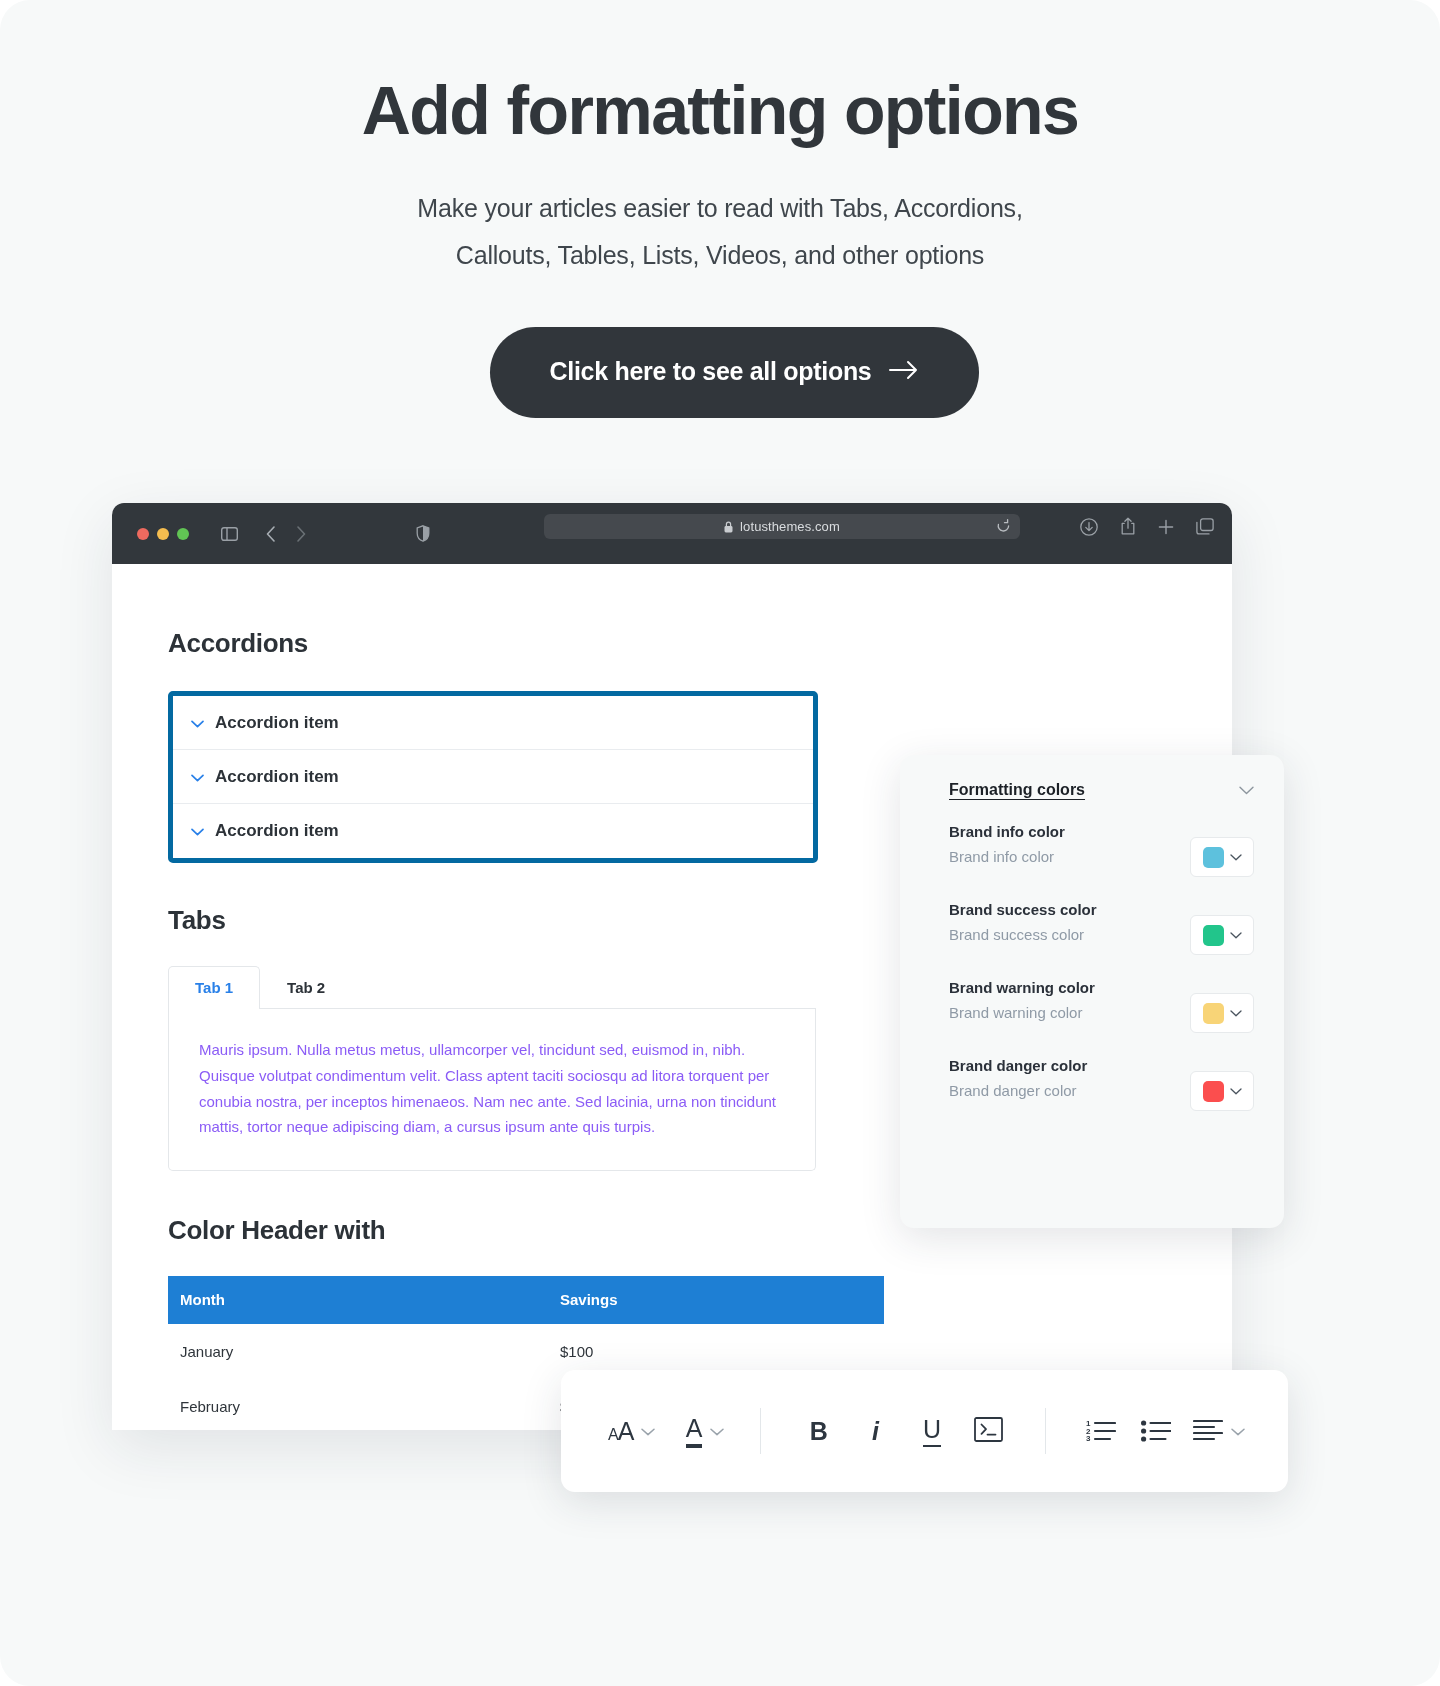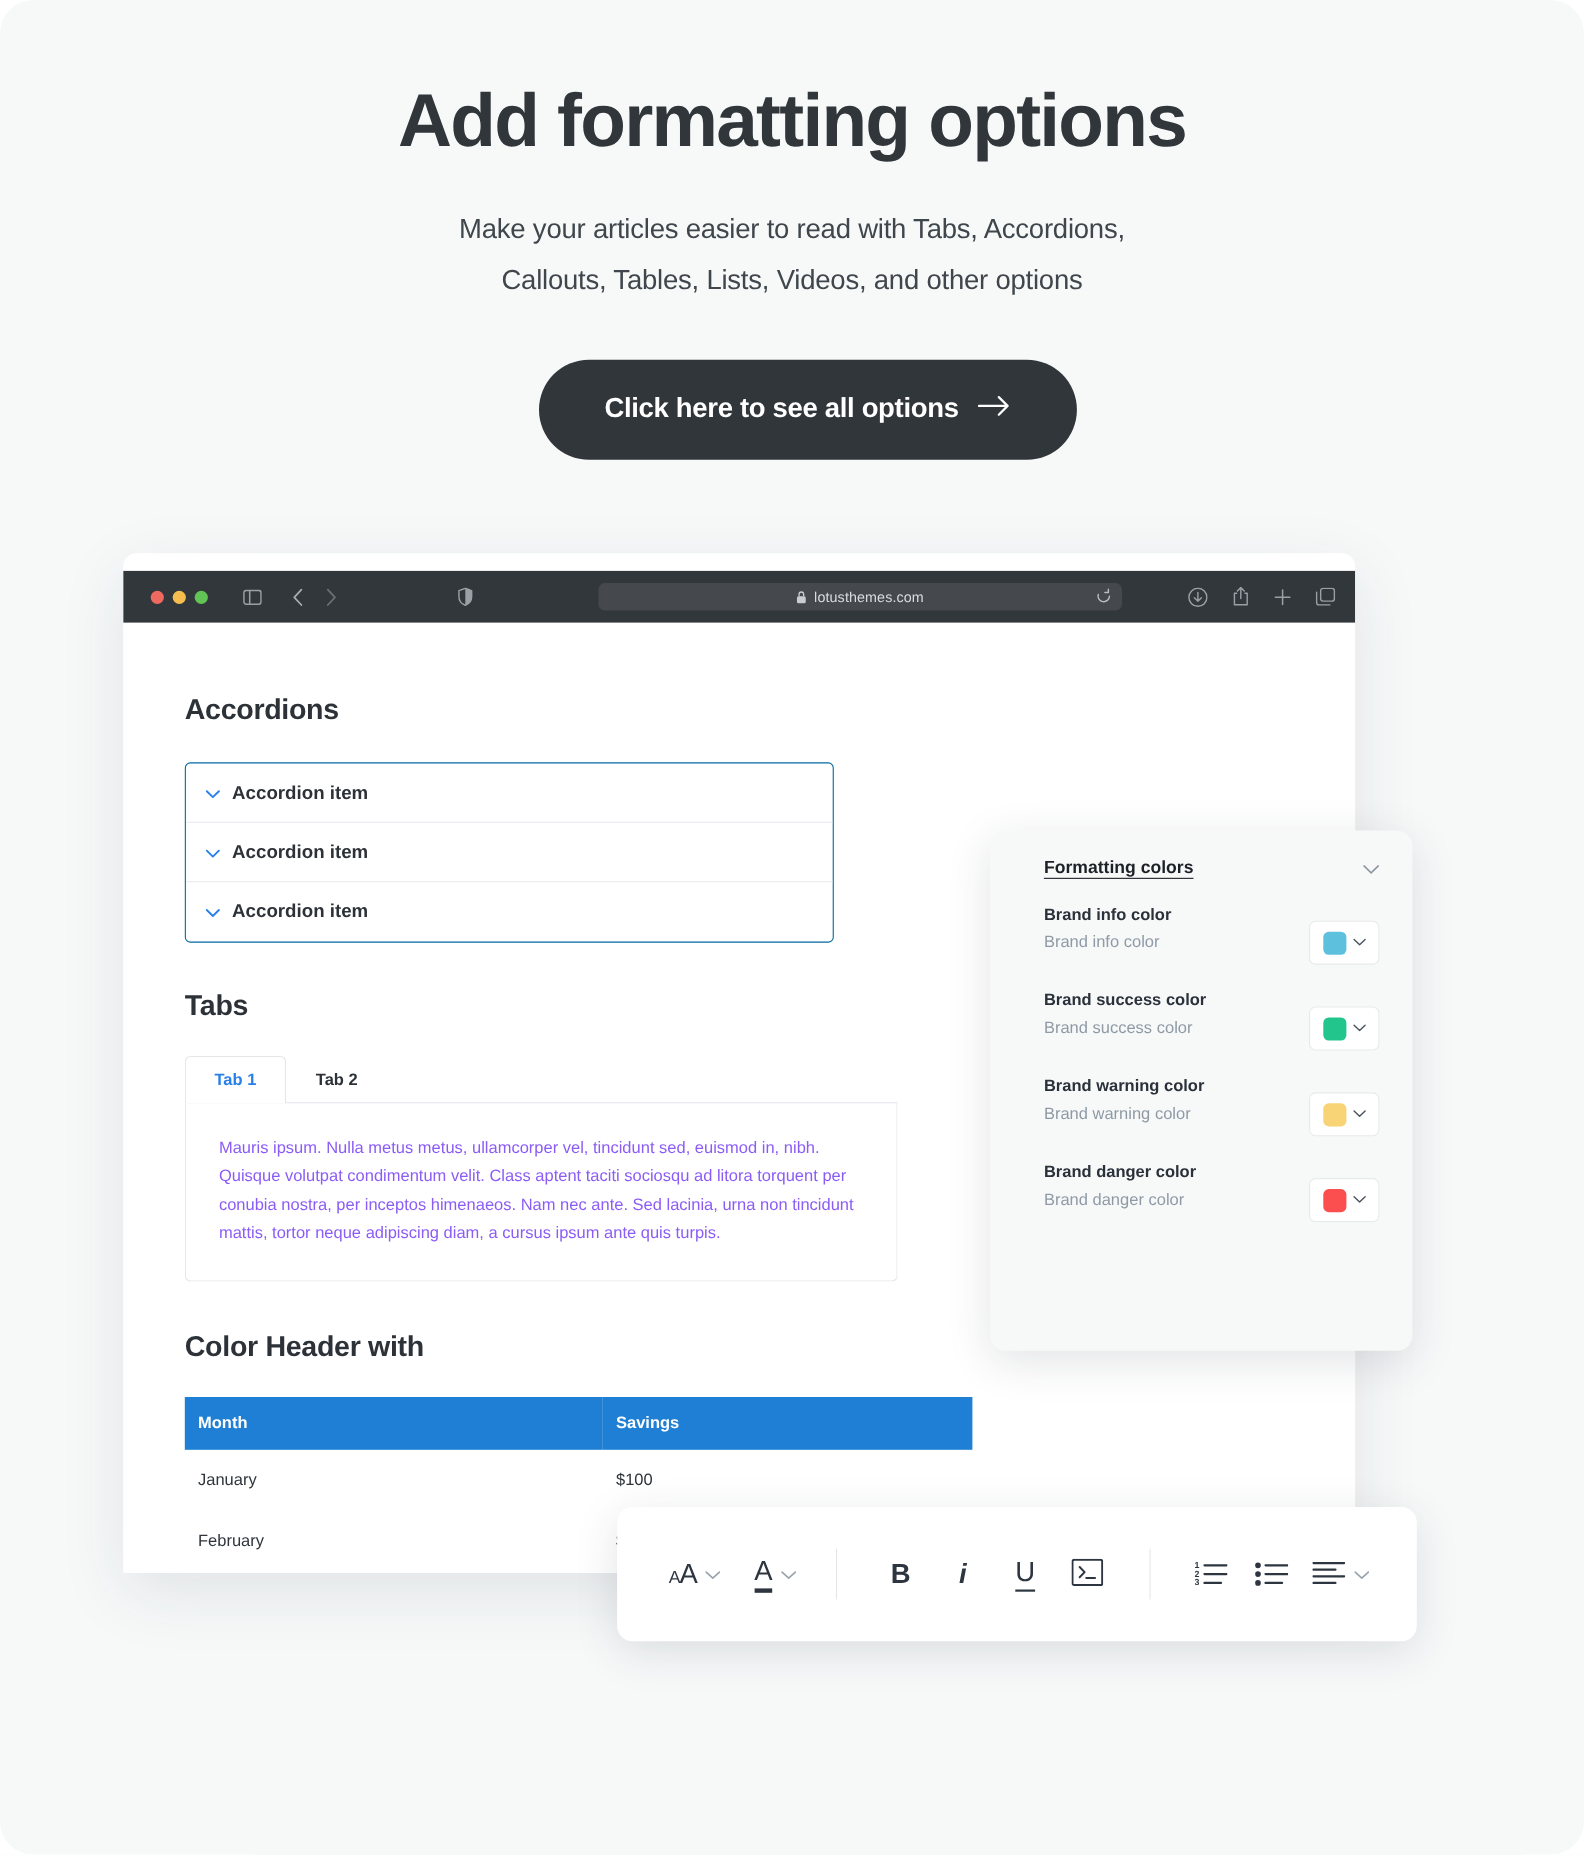"lotusthemes.com" .browser-bar { height: 47px -> 61px; margin-top: 16px -> none }
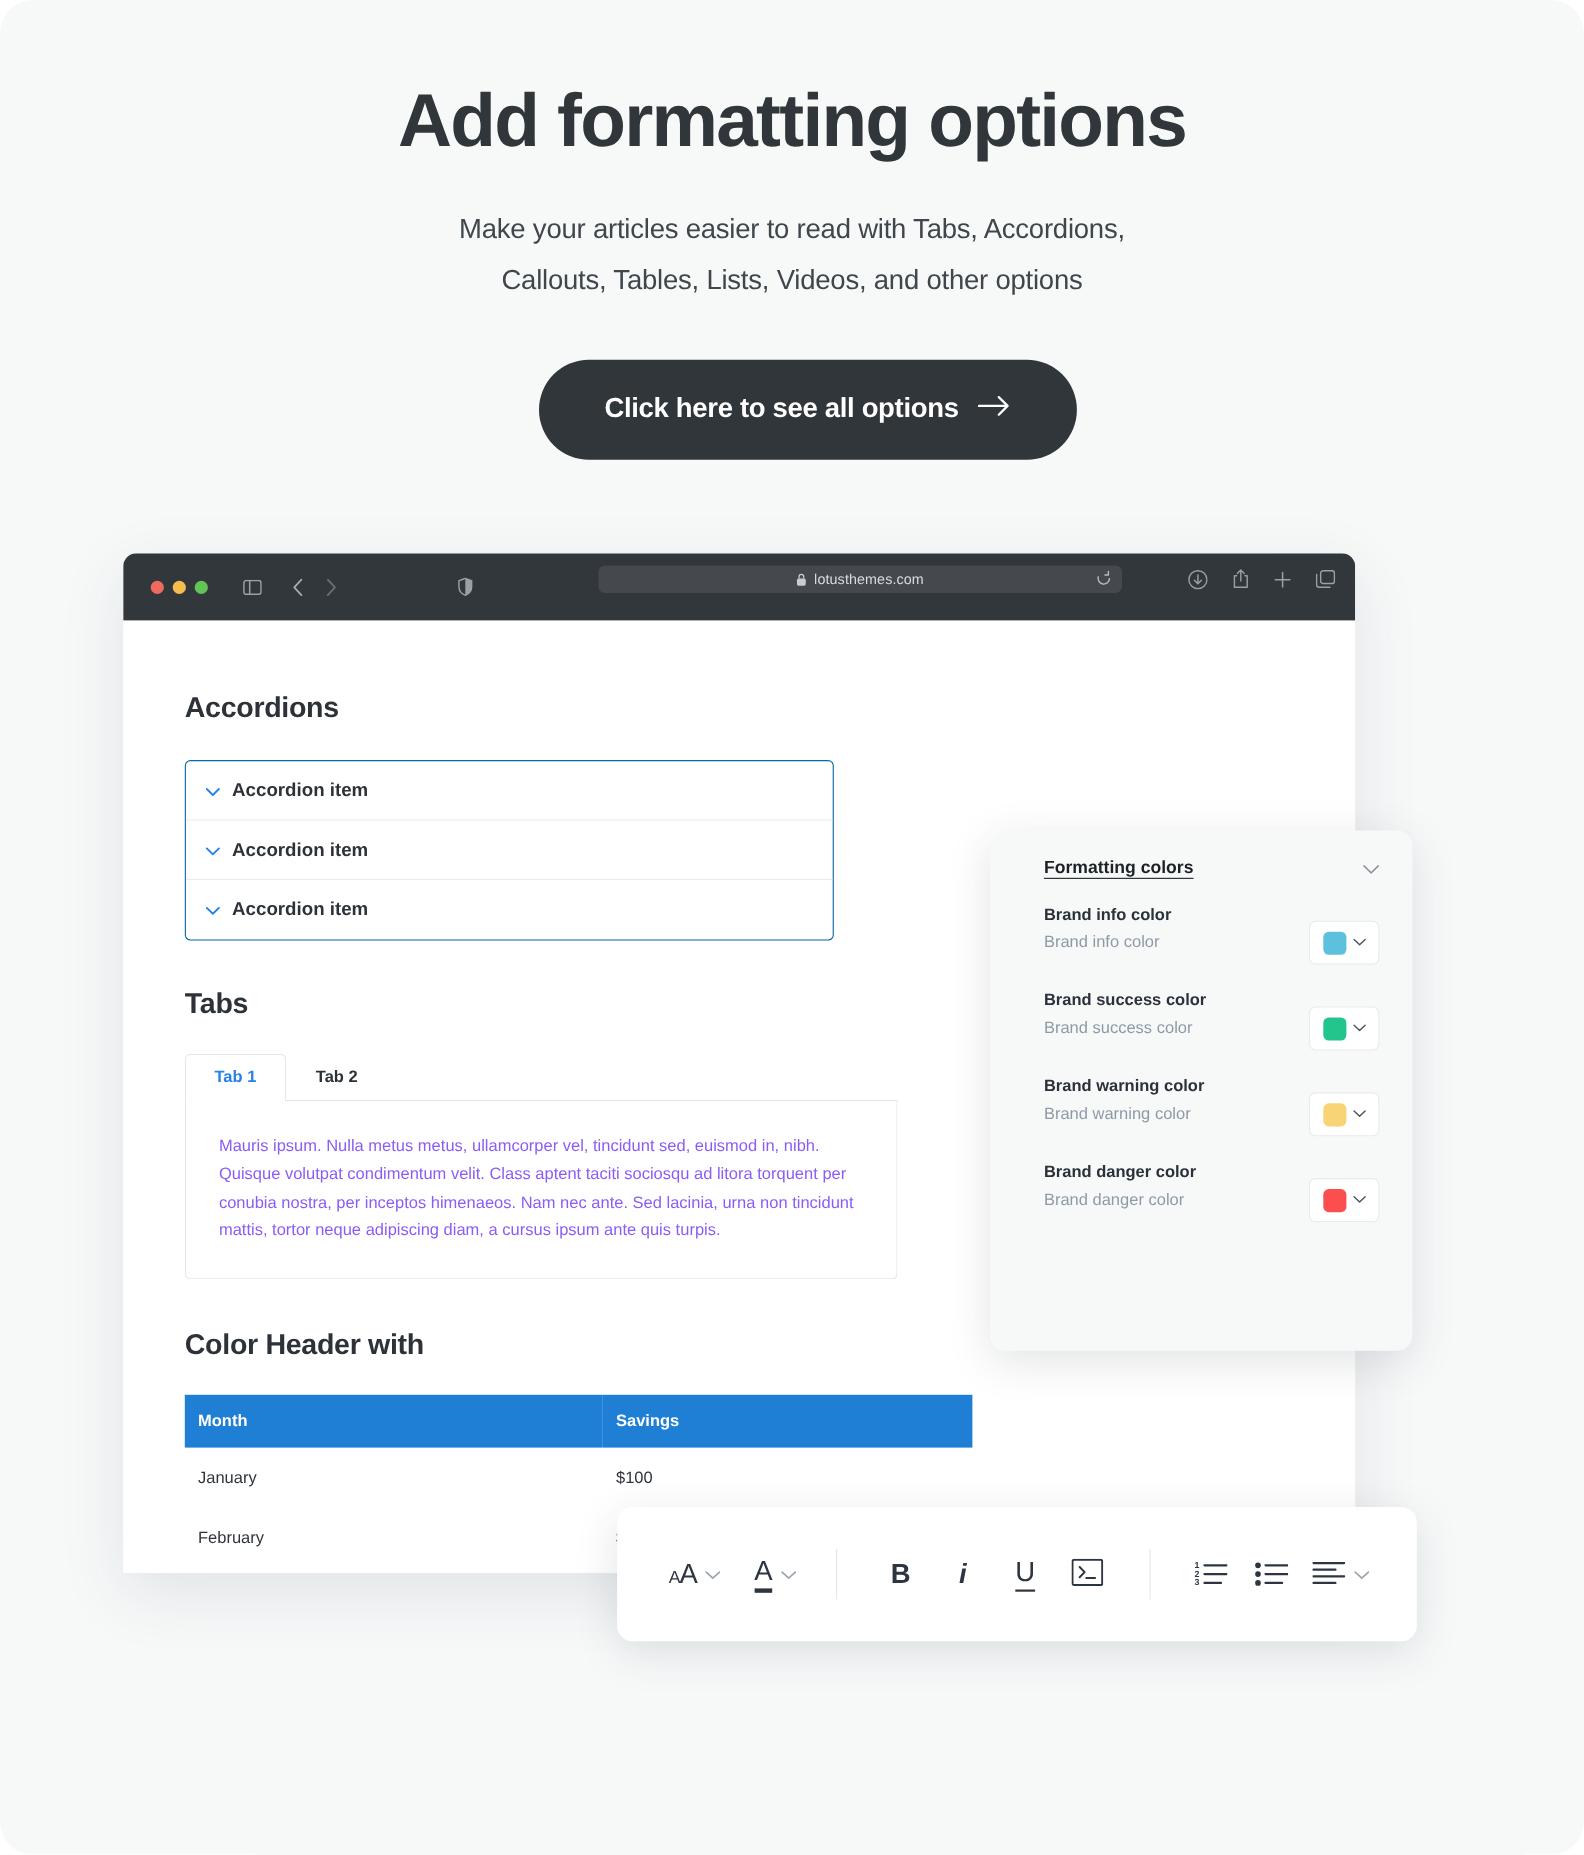"Accordion item" .accordion { border: 1px solid #0369a1 -> 5px solid #0369a1; width: 590px -> 650px }
